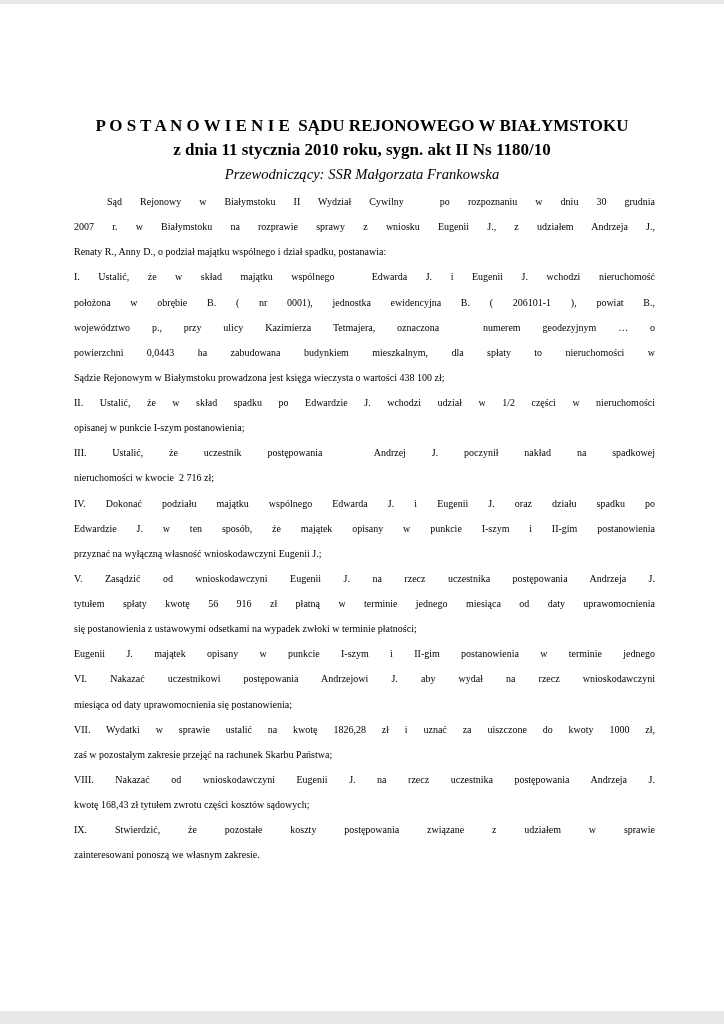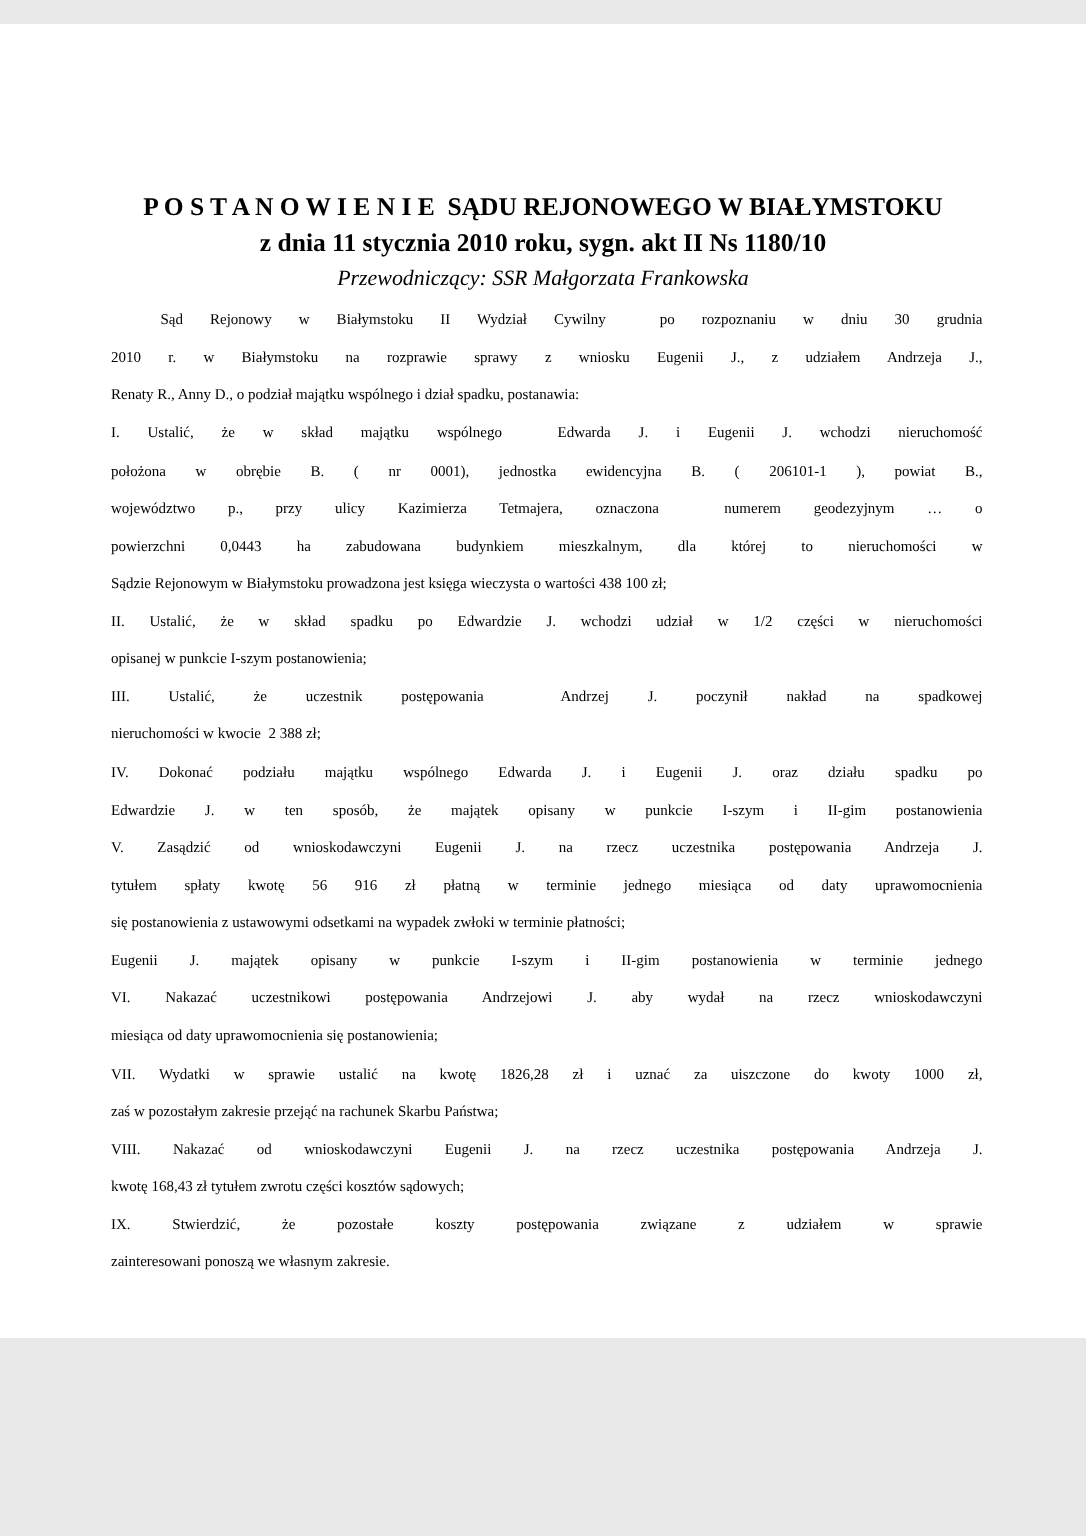"P O S T A" .page { height: 876px -> 1007px; margin: 16px auto -> 4px auto }
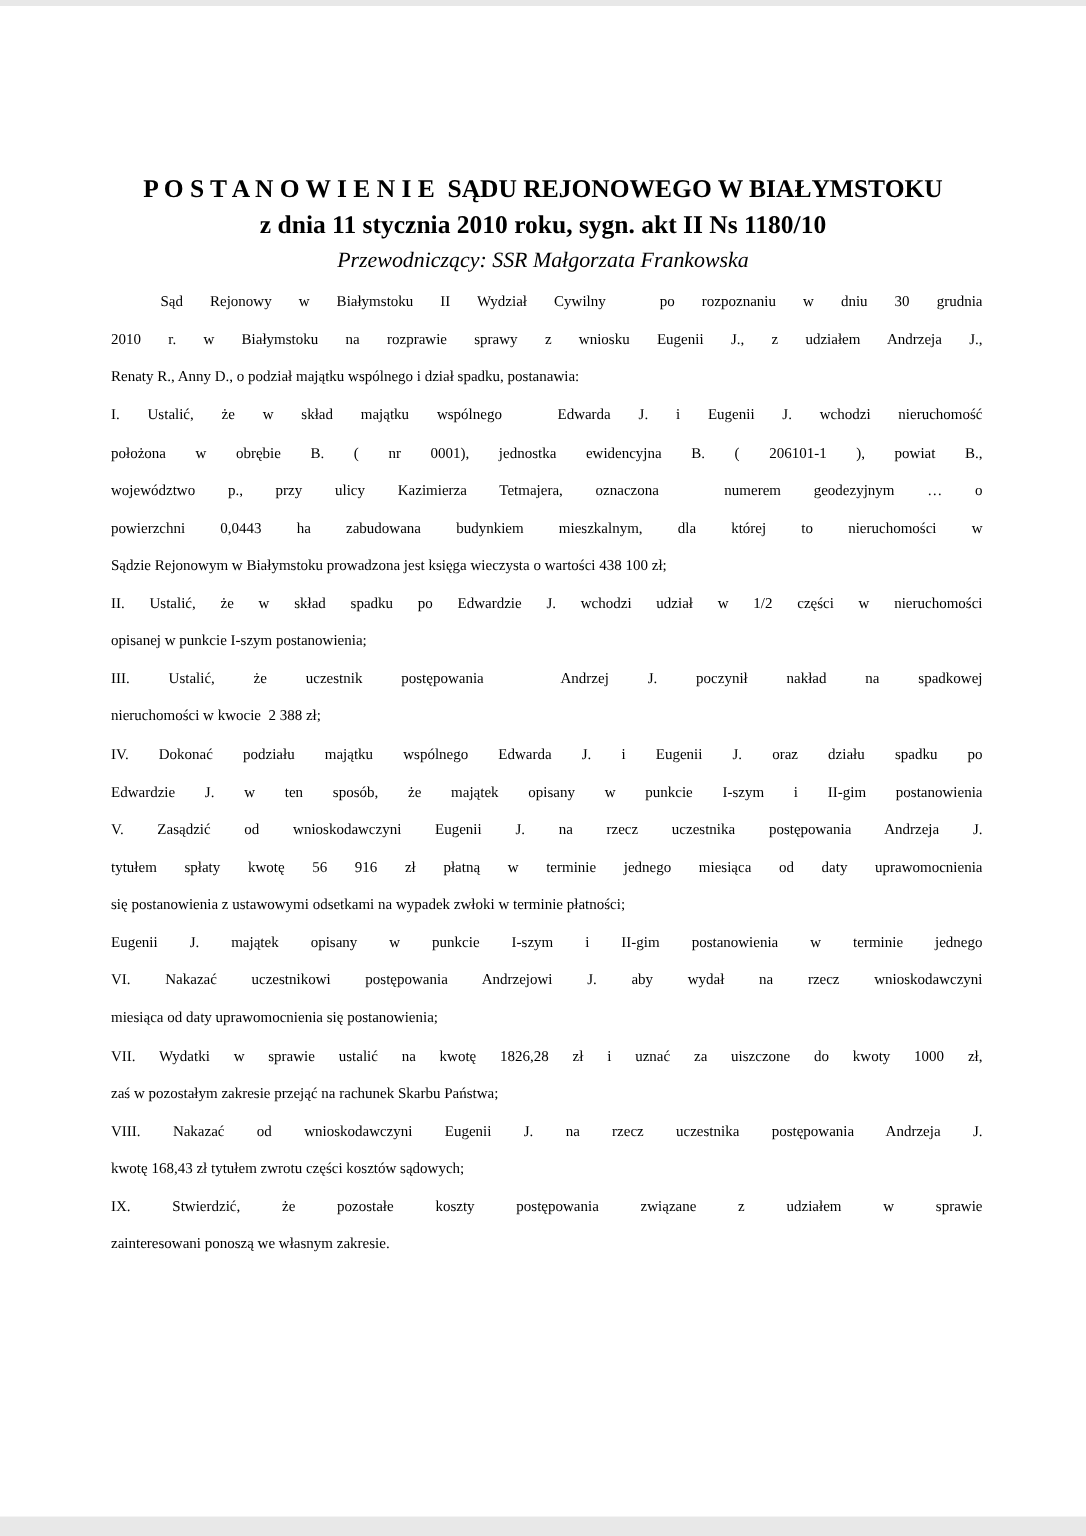"2010 r. w Białymstoku na" div.ln { text: 2010 -> 2007 }
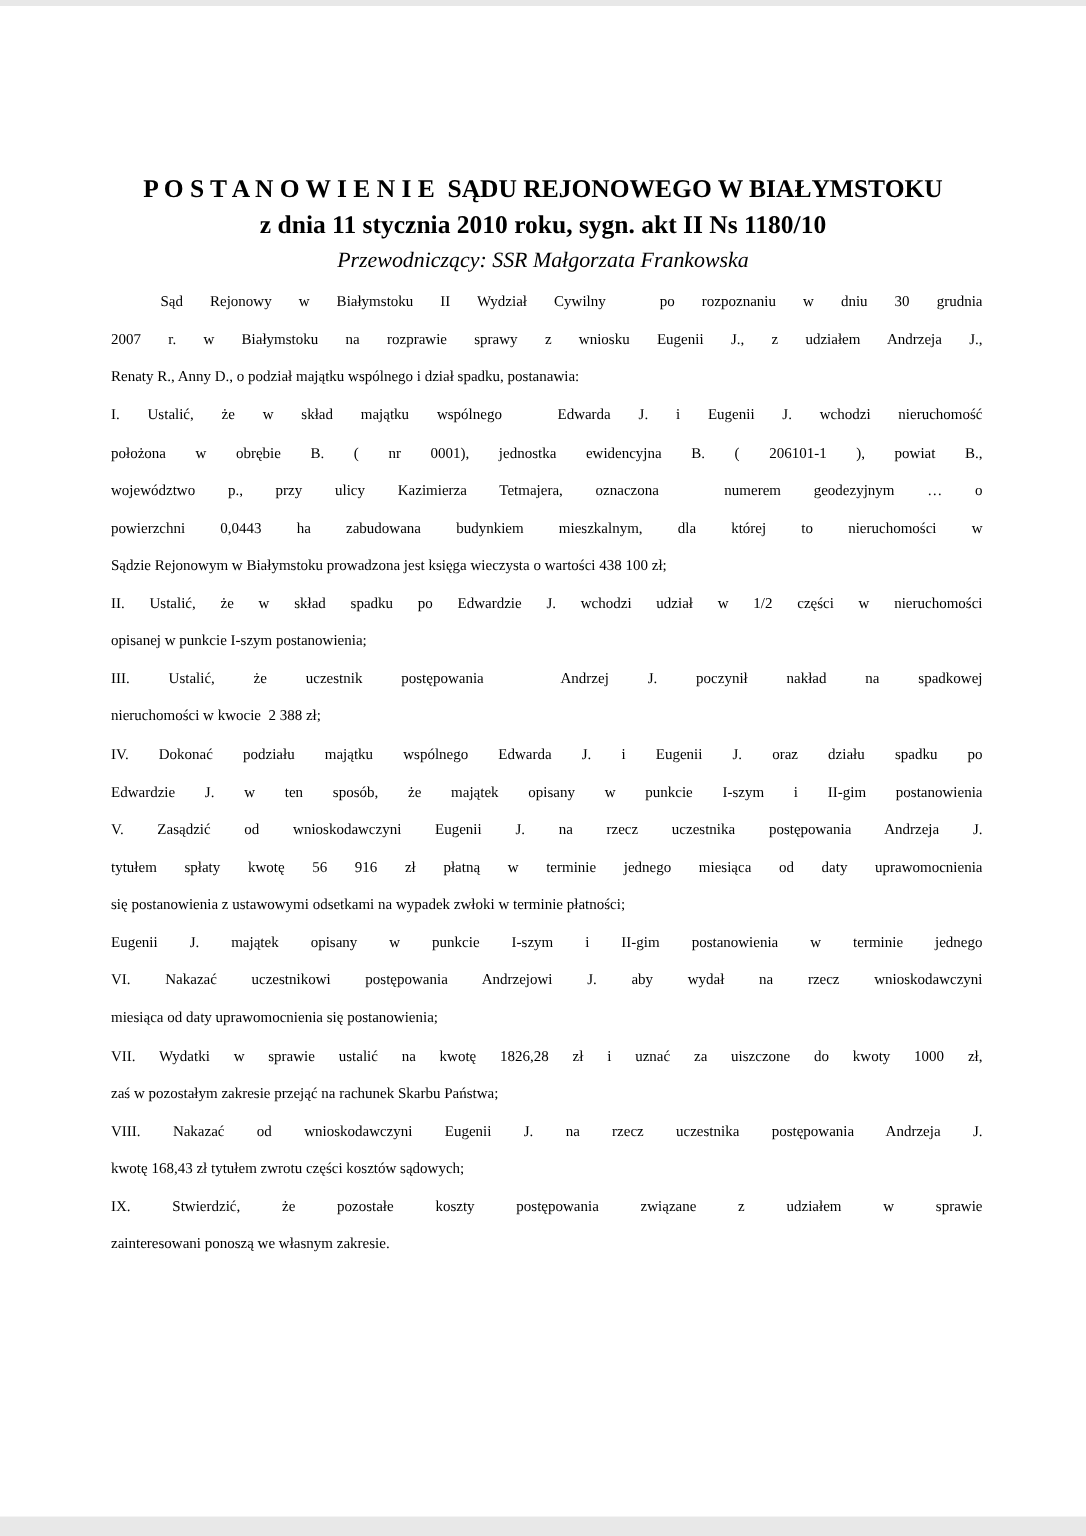"powierzchni 0,0443 ha zabudowana" div.ln { text: której -> spłaty }
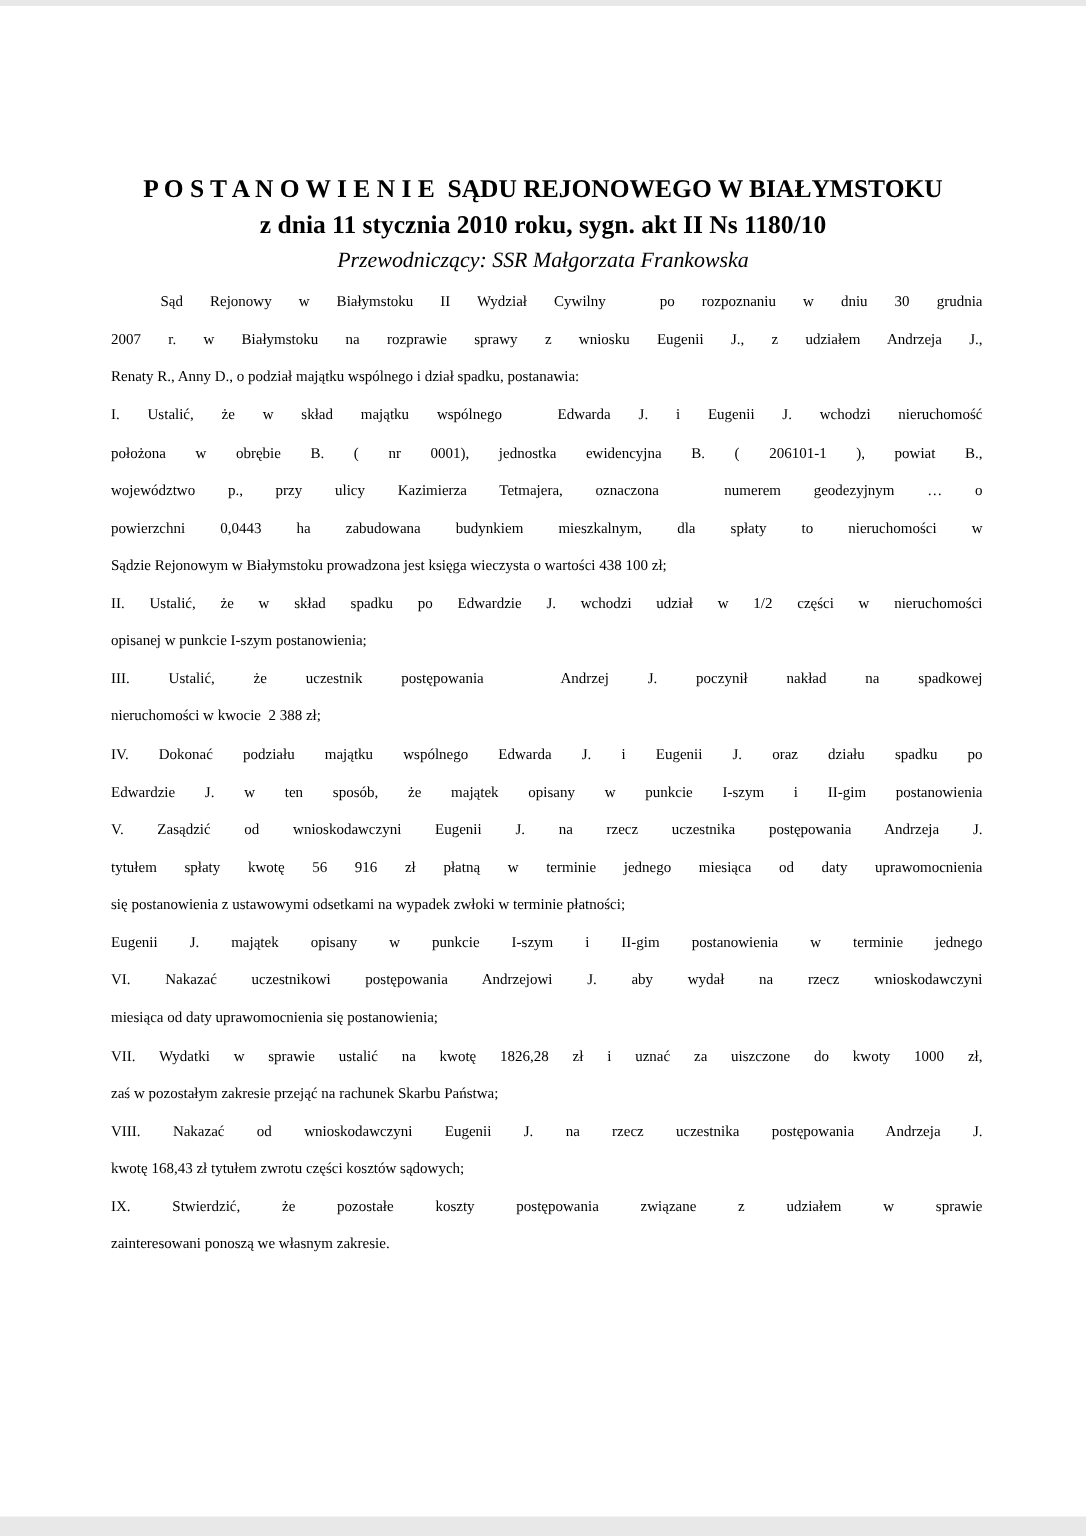"nieruchomości w kwocie 2 388" div.ln { text: 2 388 -> 2 716 }
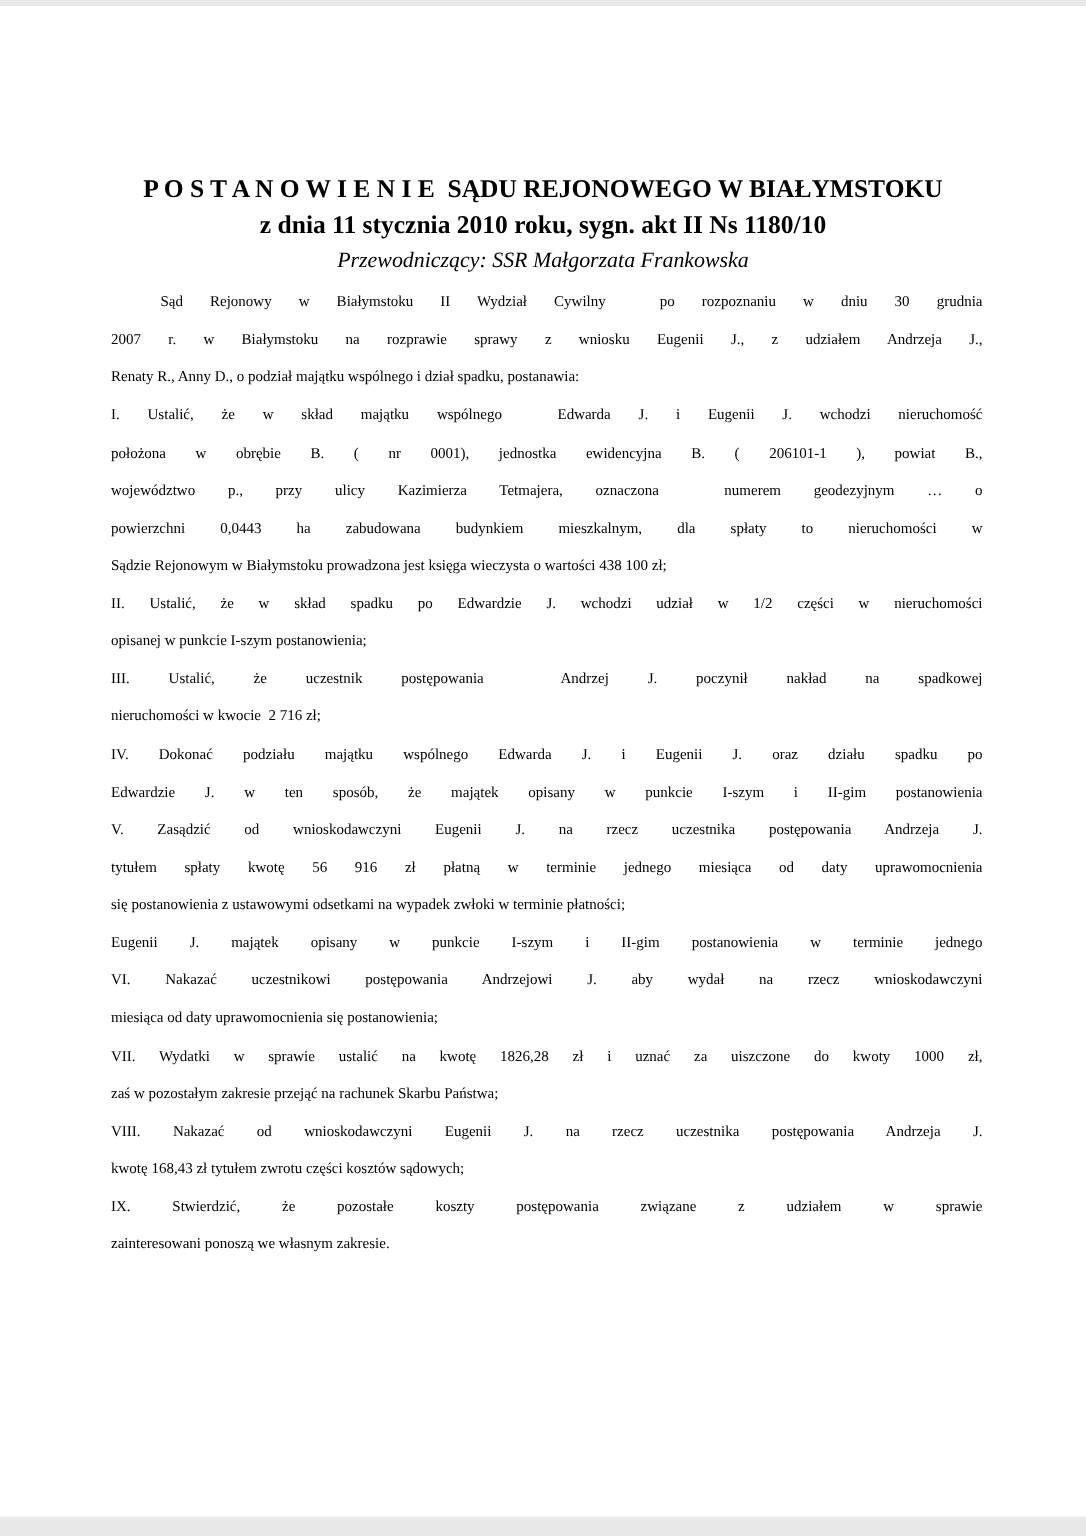"przyznać na wyłączną własność" div.ln { html: none -> <div>przyznać na wyłączną własność wnioskodawczyni Eugenii J.;</div> }
